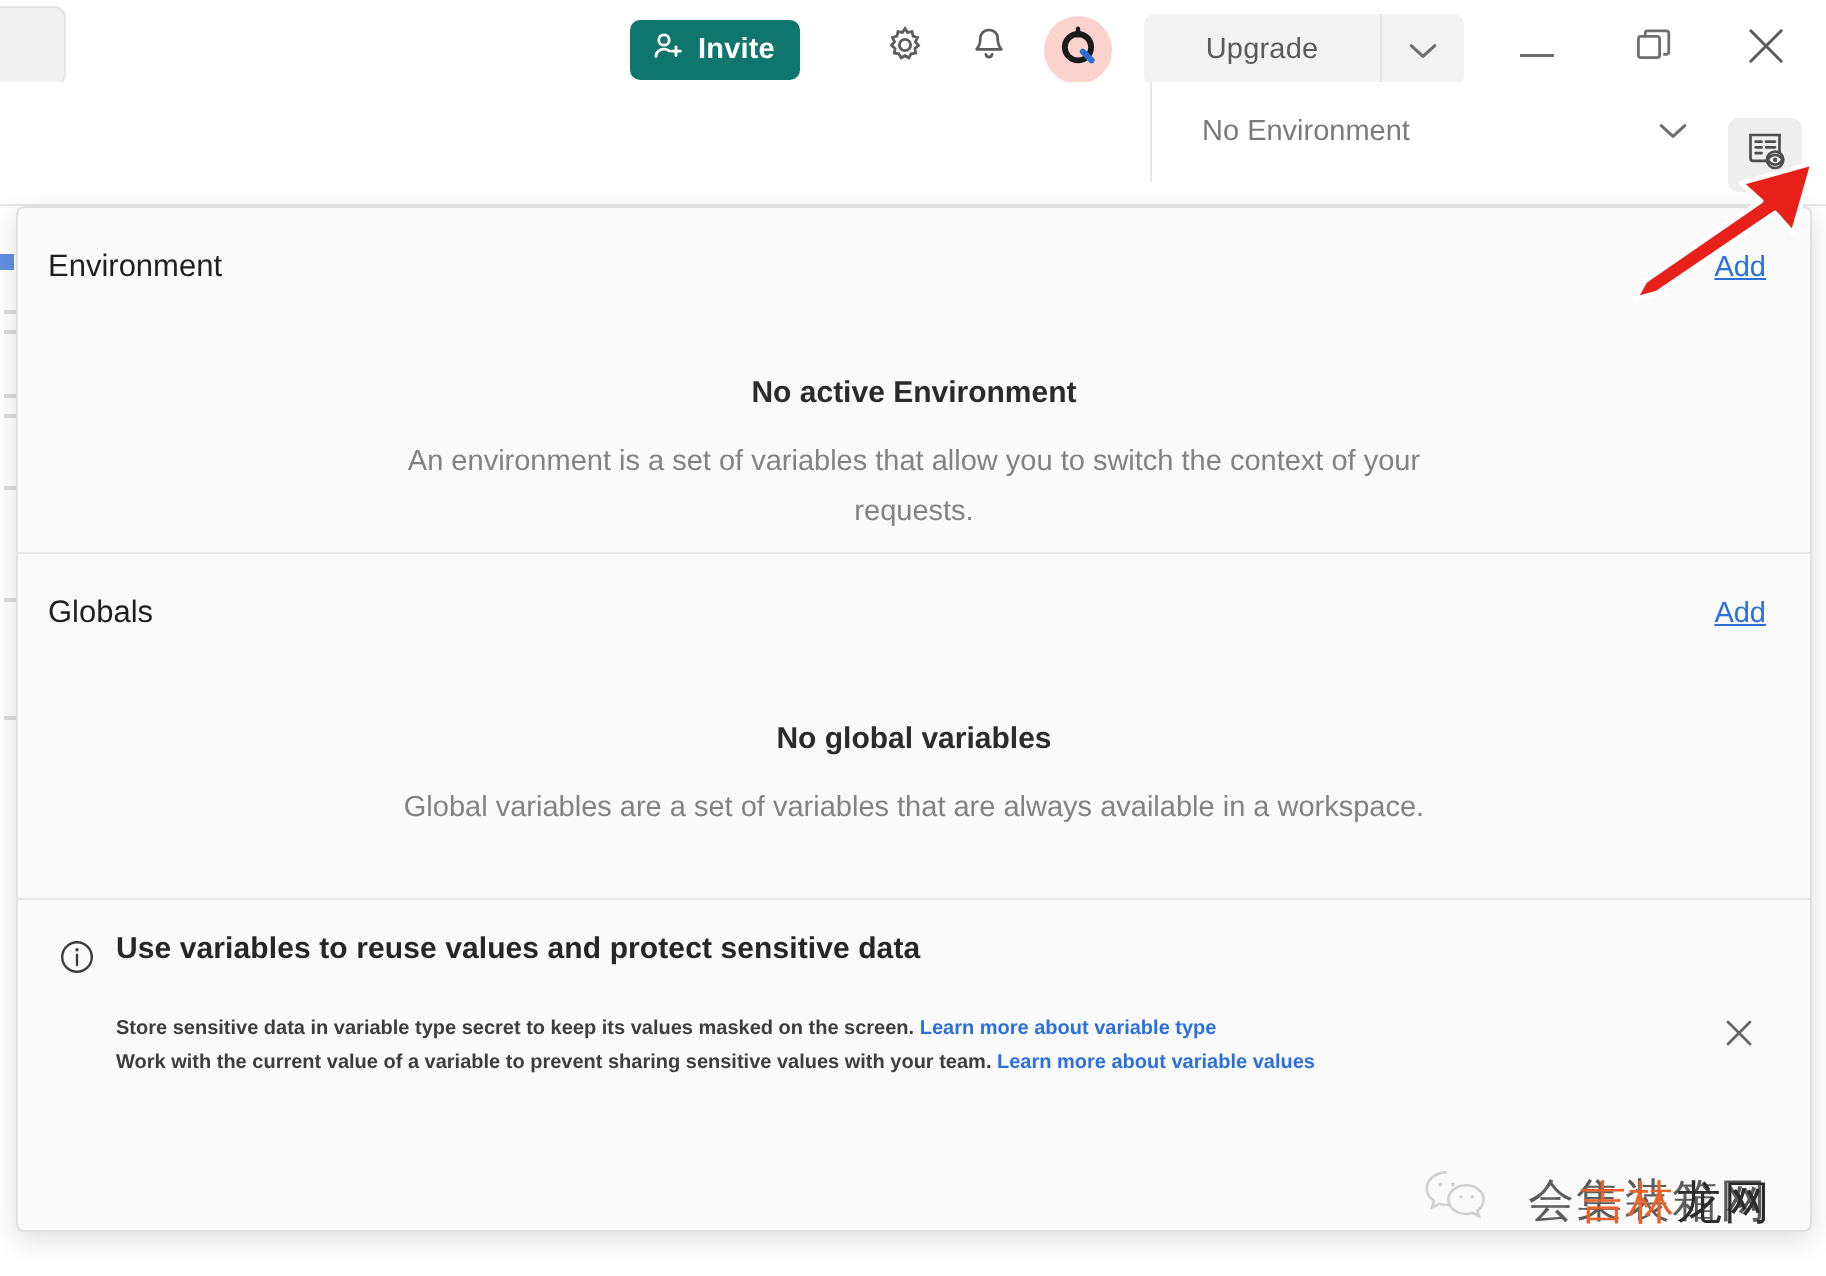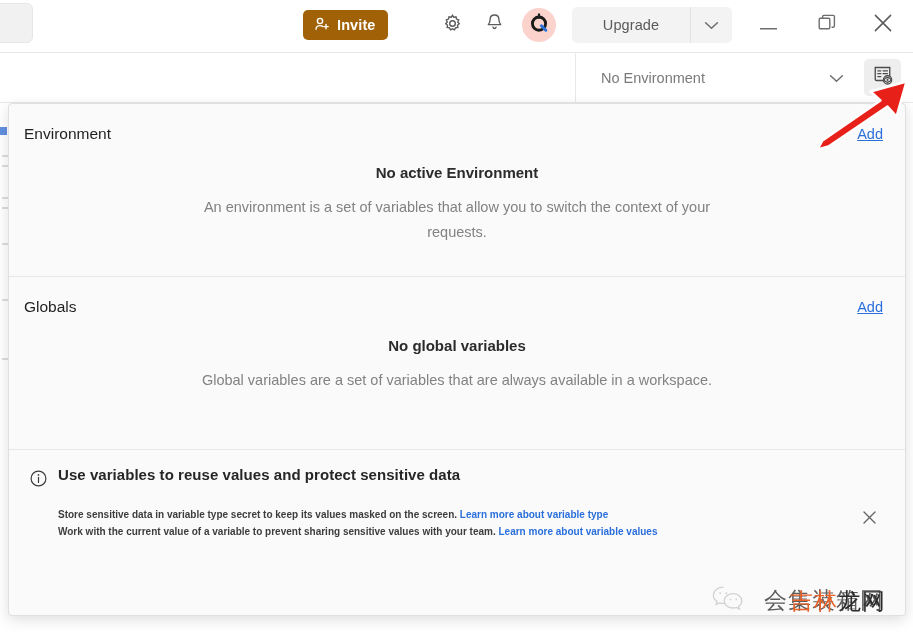"Invite" .invite-btn { background: #a16207 -> #0f766e; left: 303px -> 315px }
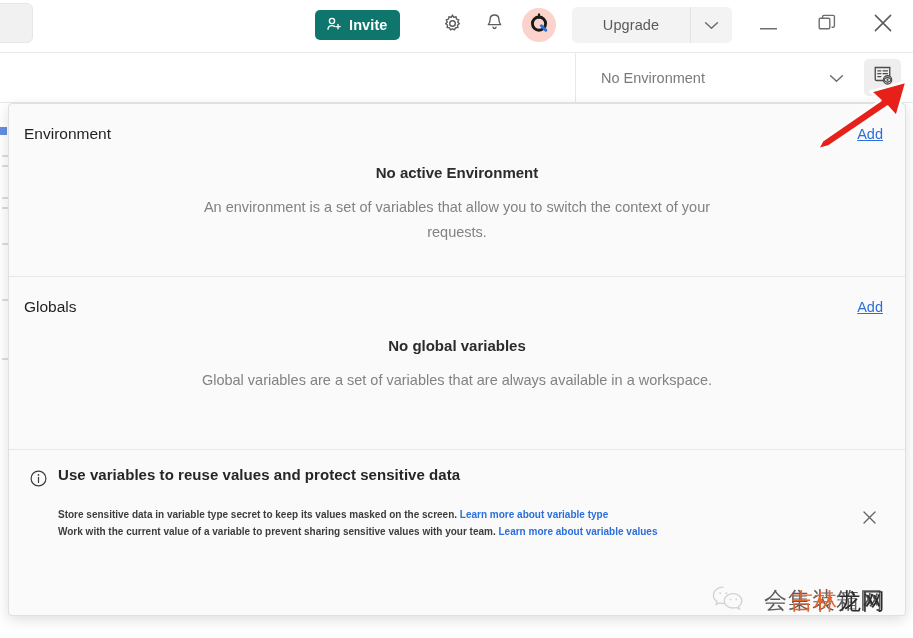"No Environment" .envbar { top: 53px -> 41px }
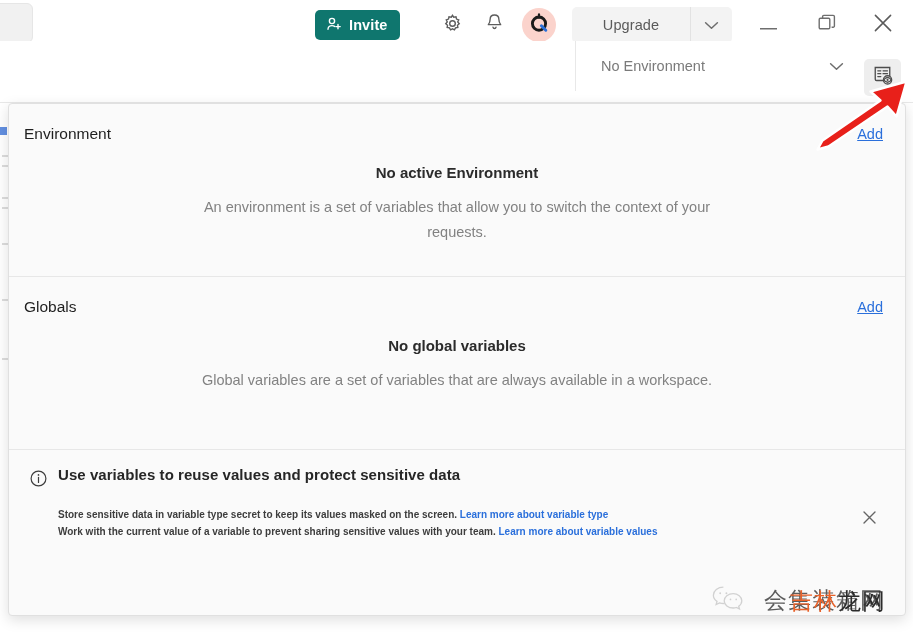"No active Environment" .empty-block { margin-top: none -> 24px }
